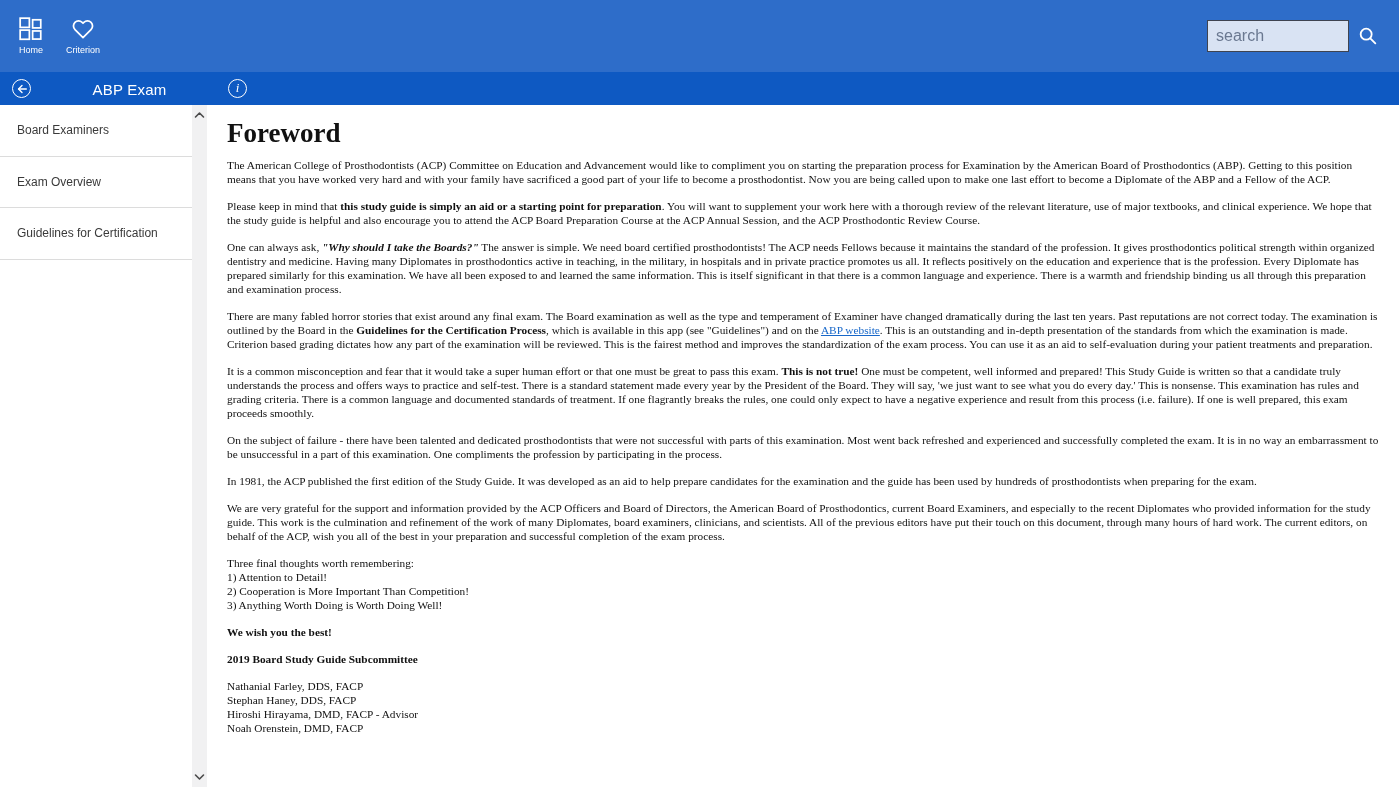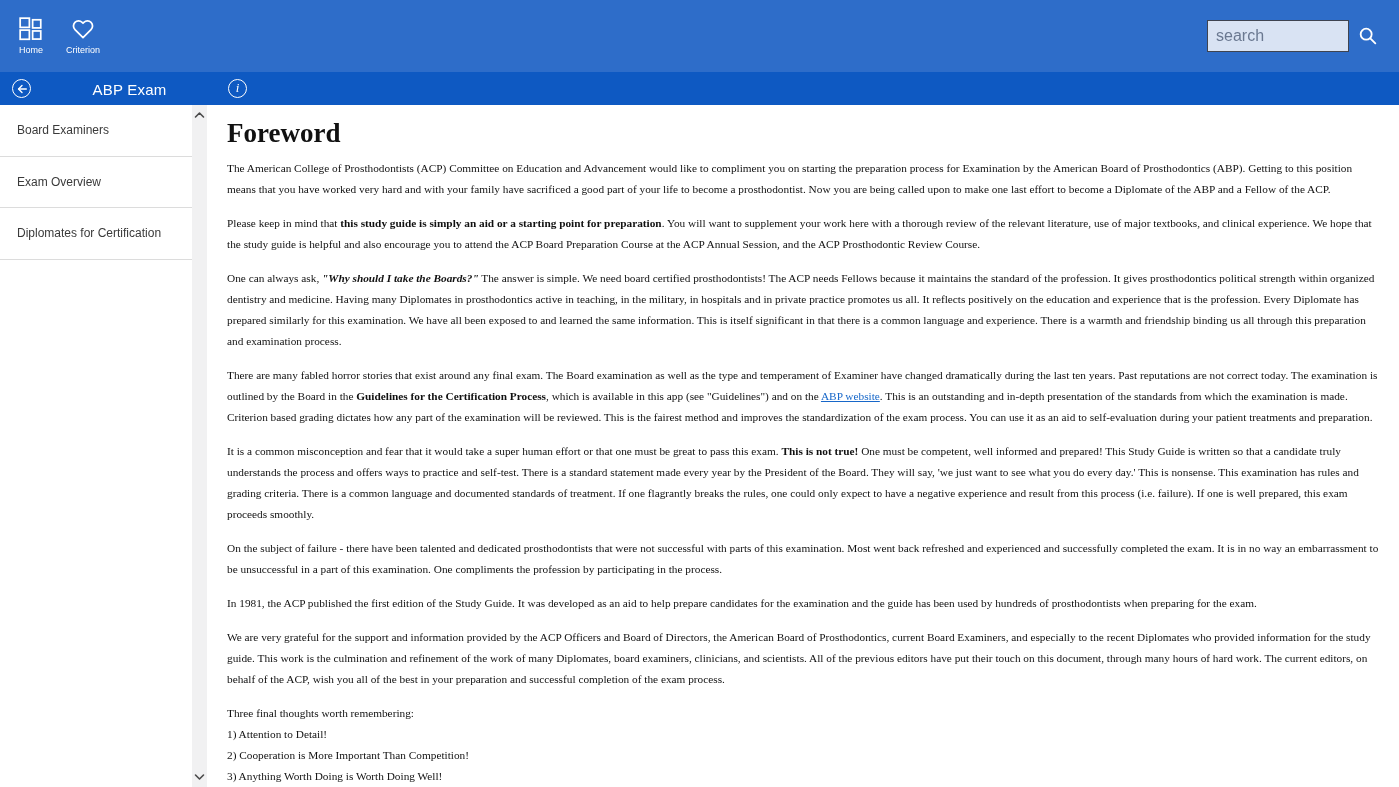"The American College of Prosthodontists" .para { line-height: 21px -> 14px }
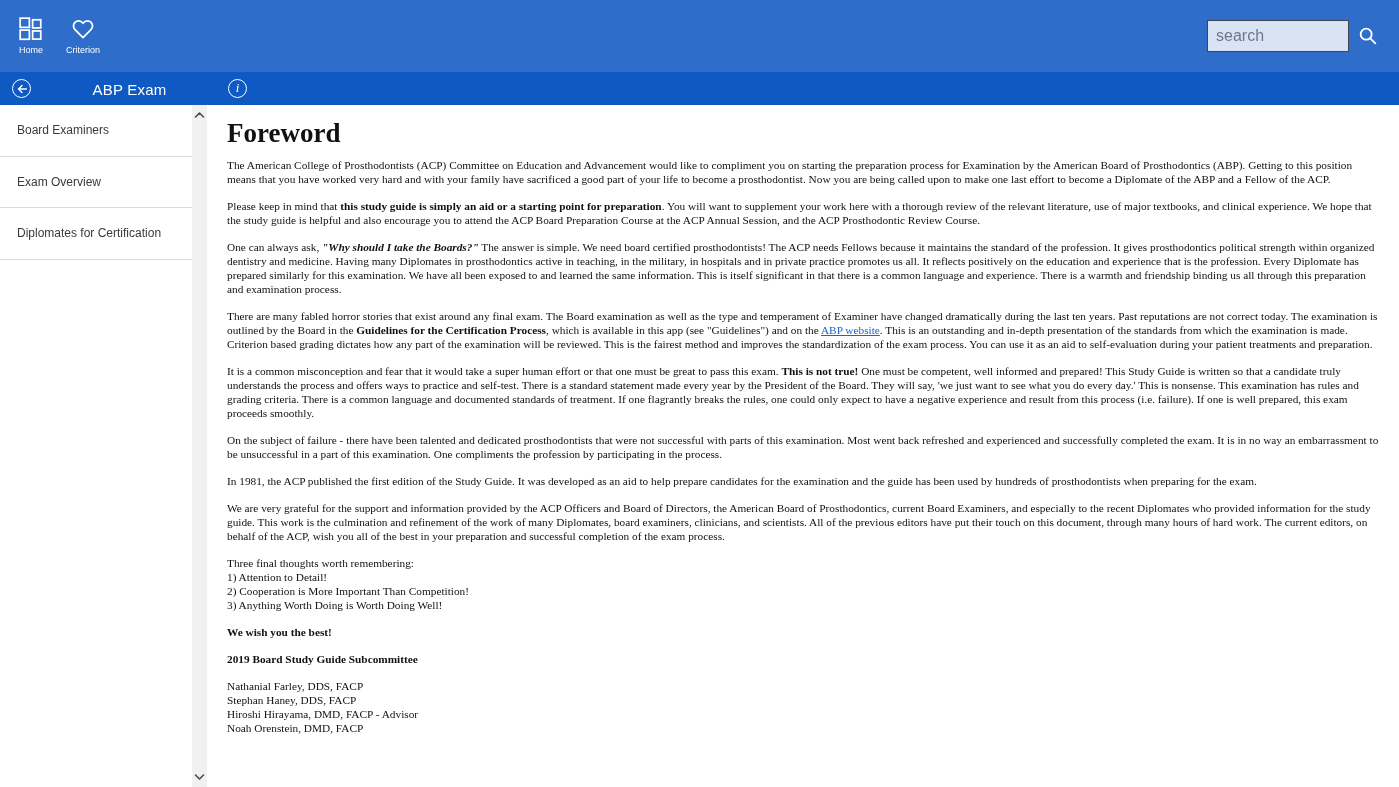"Diplomates for Certification" span { text: Diplomates -> Guidelines }
